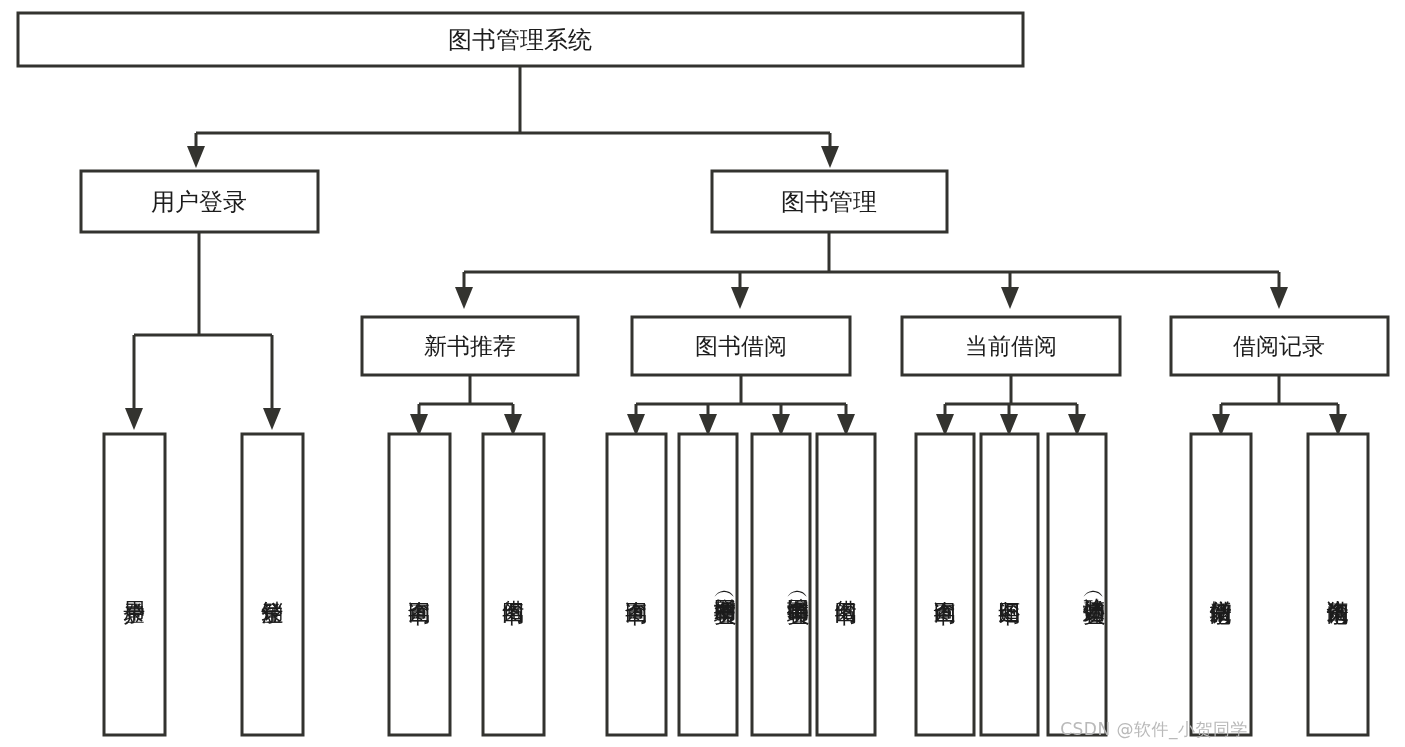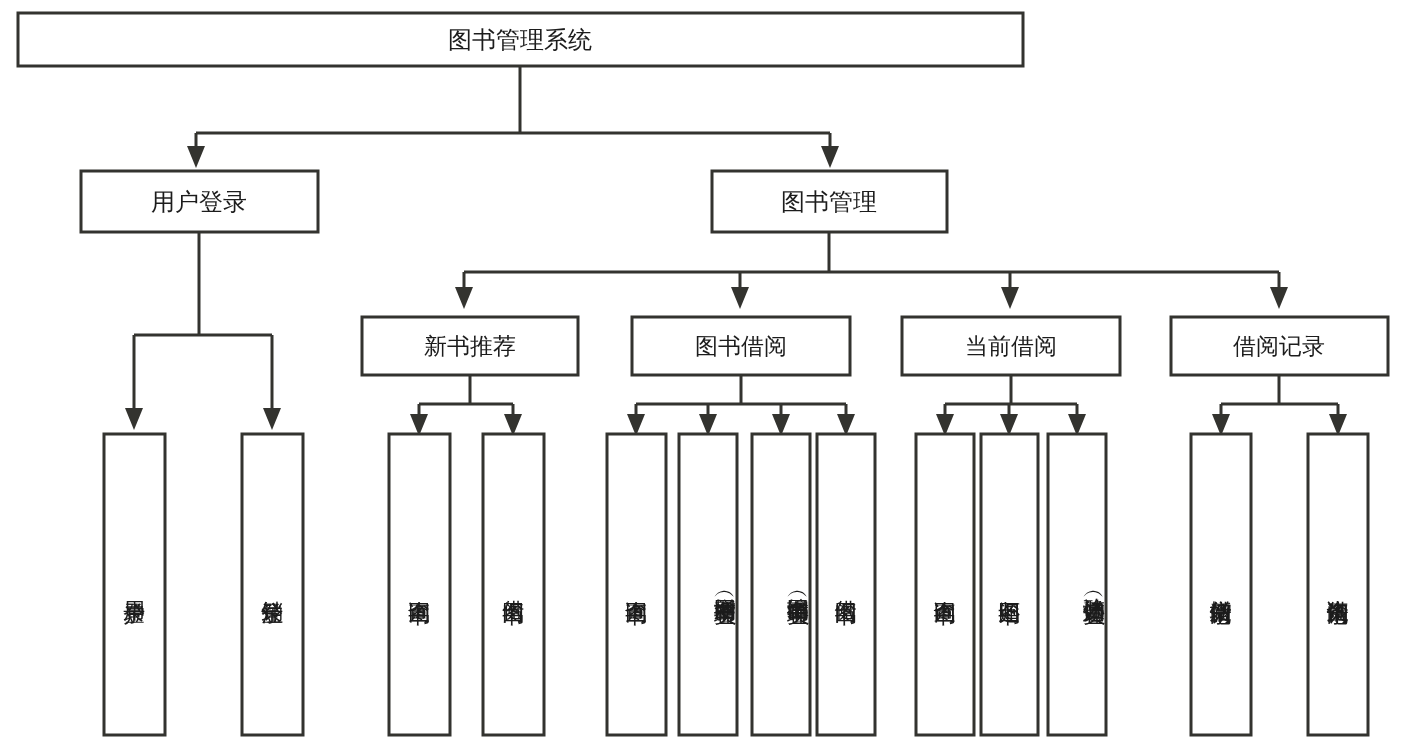"CSDN @软件_小贺同学" div.watermark { html: none -> <div>CSDN @软件_小贺同学</div> }
